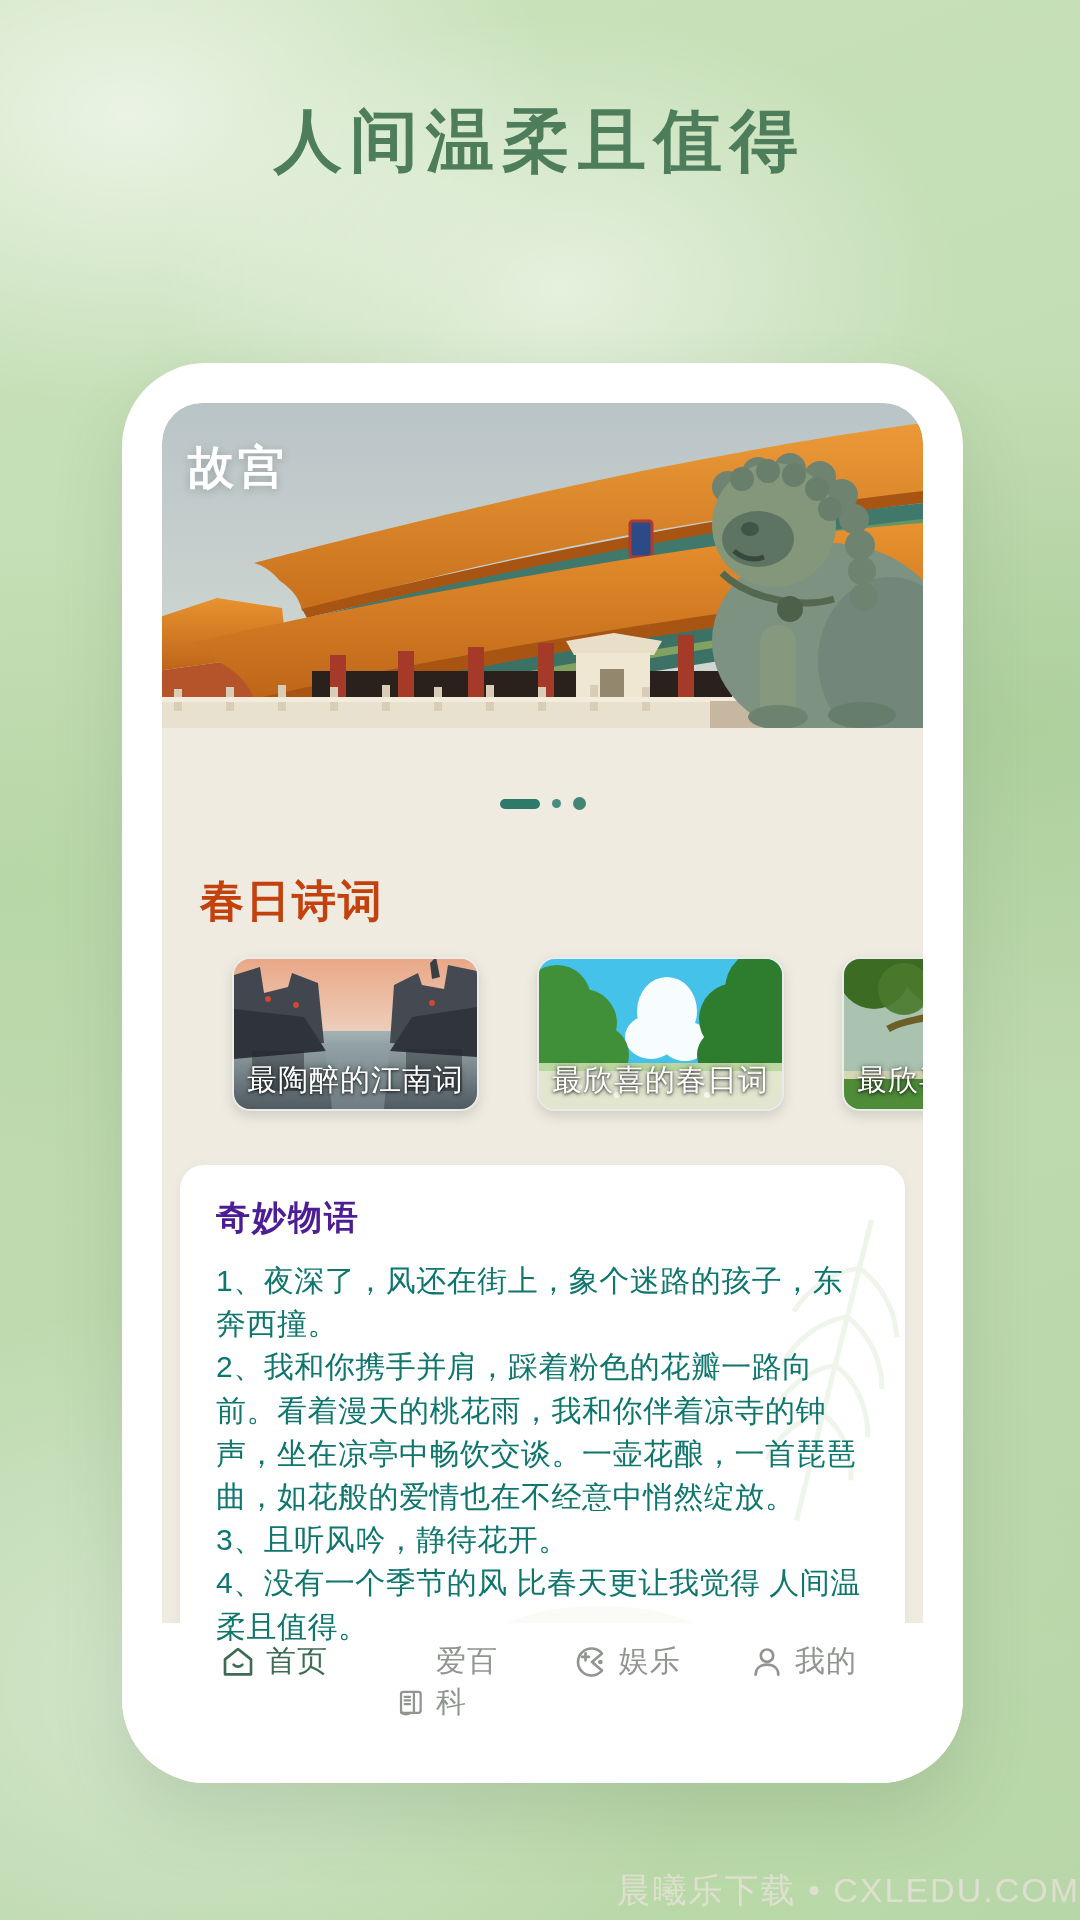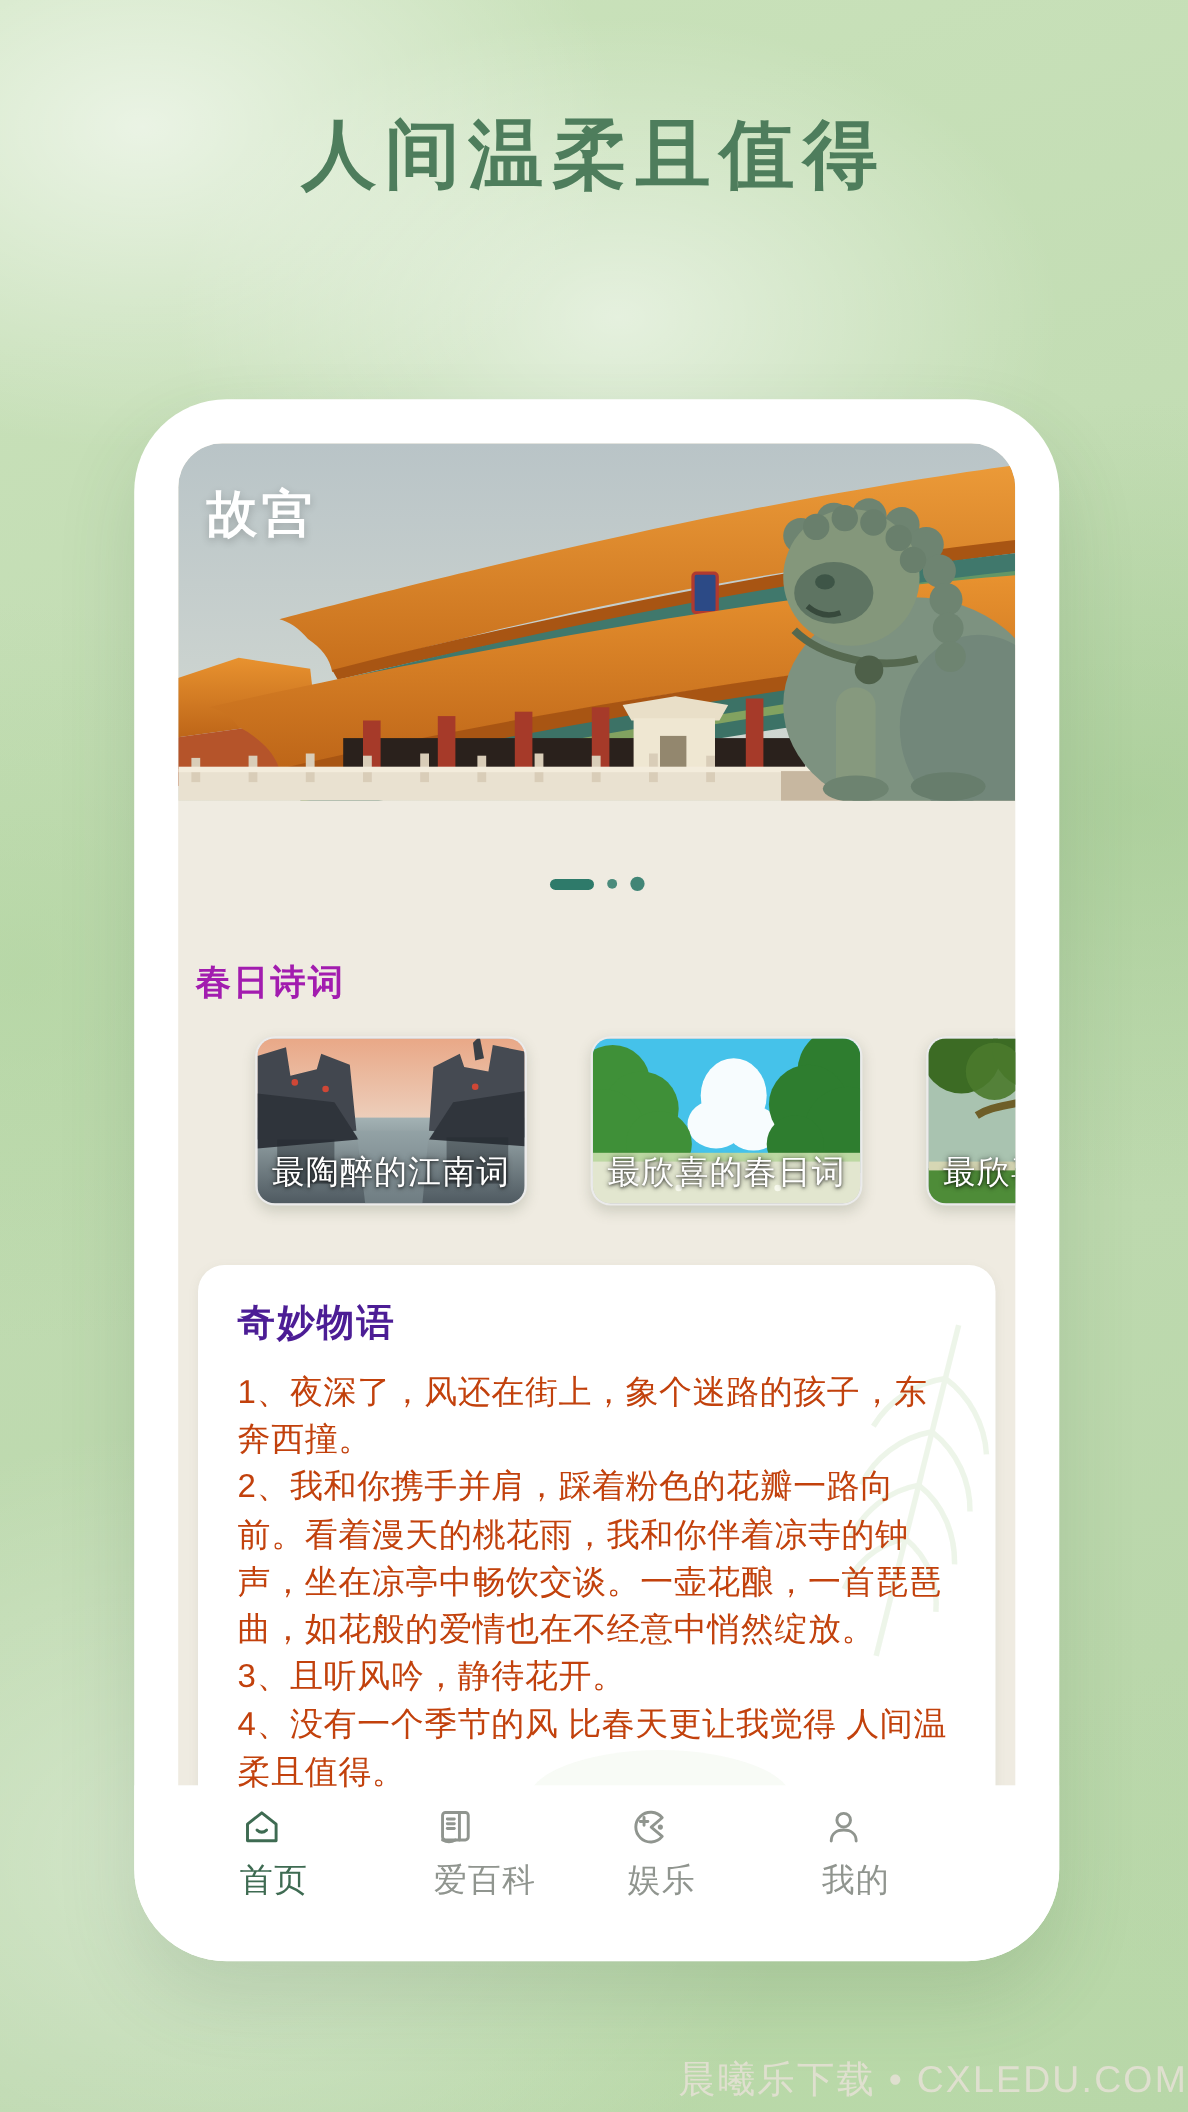"春日诗词" .section-heading { color: #a21caf -> #c2410c; font-size: 32px -> 44px; margin: 50px 0 0 16px -> 50px 0 0 38px }
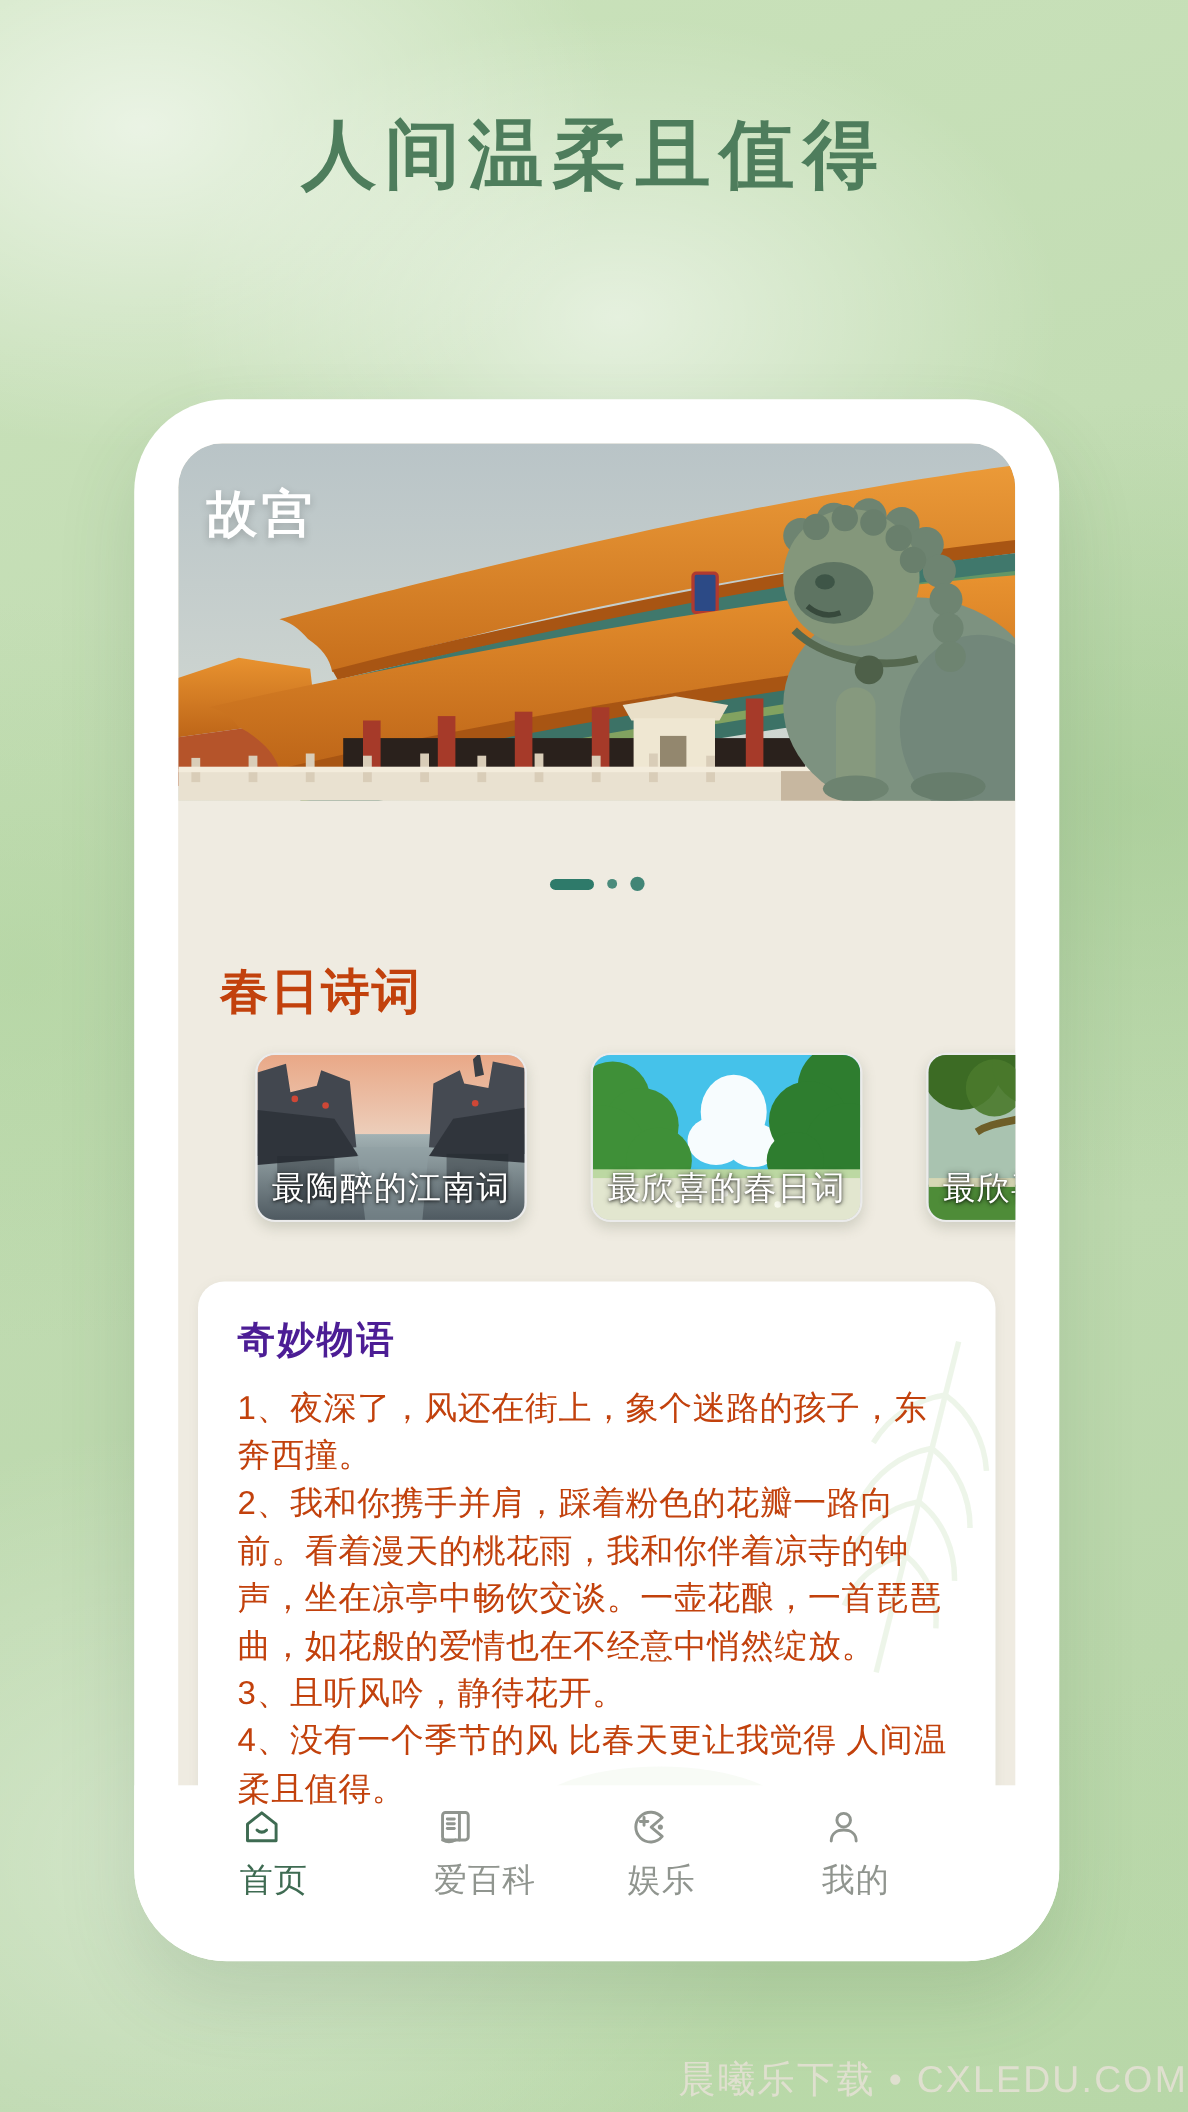"1、夜深了，风还在街上，象个迷路的孩子，东奔西撞。" .magic-text p { color: #c2410c -> #0f766e }
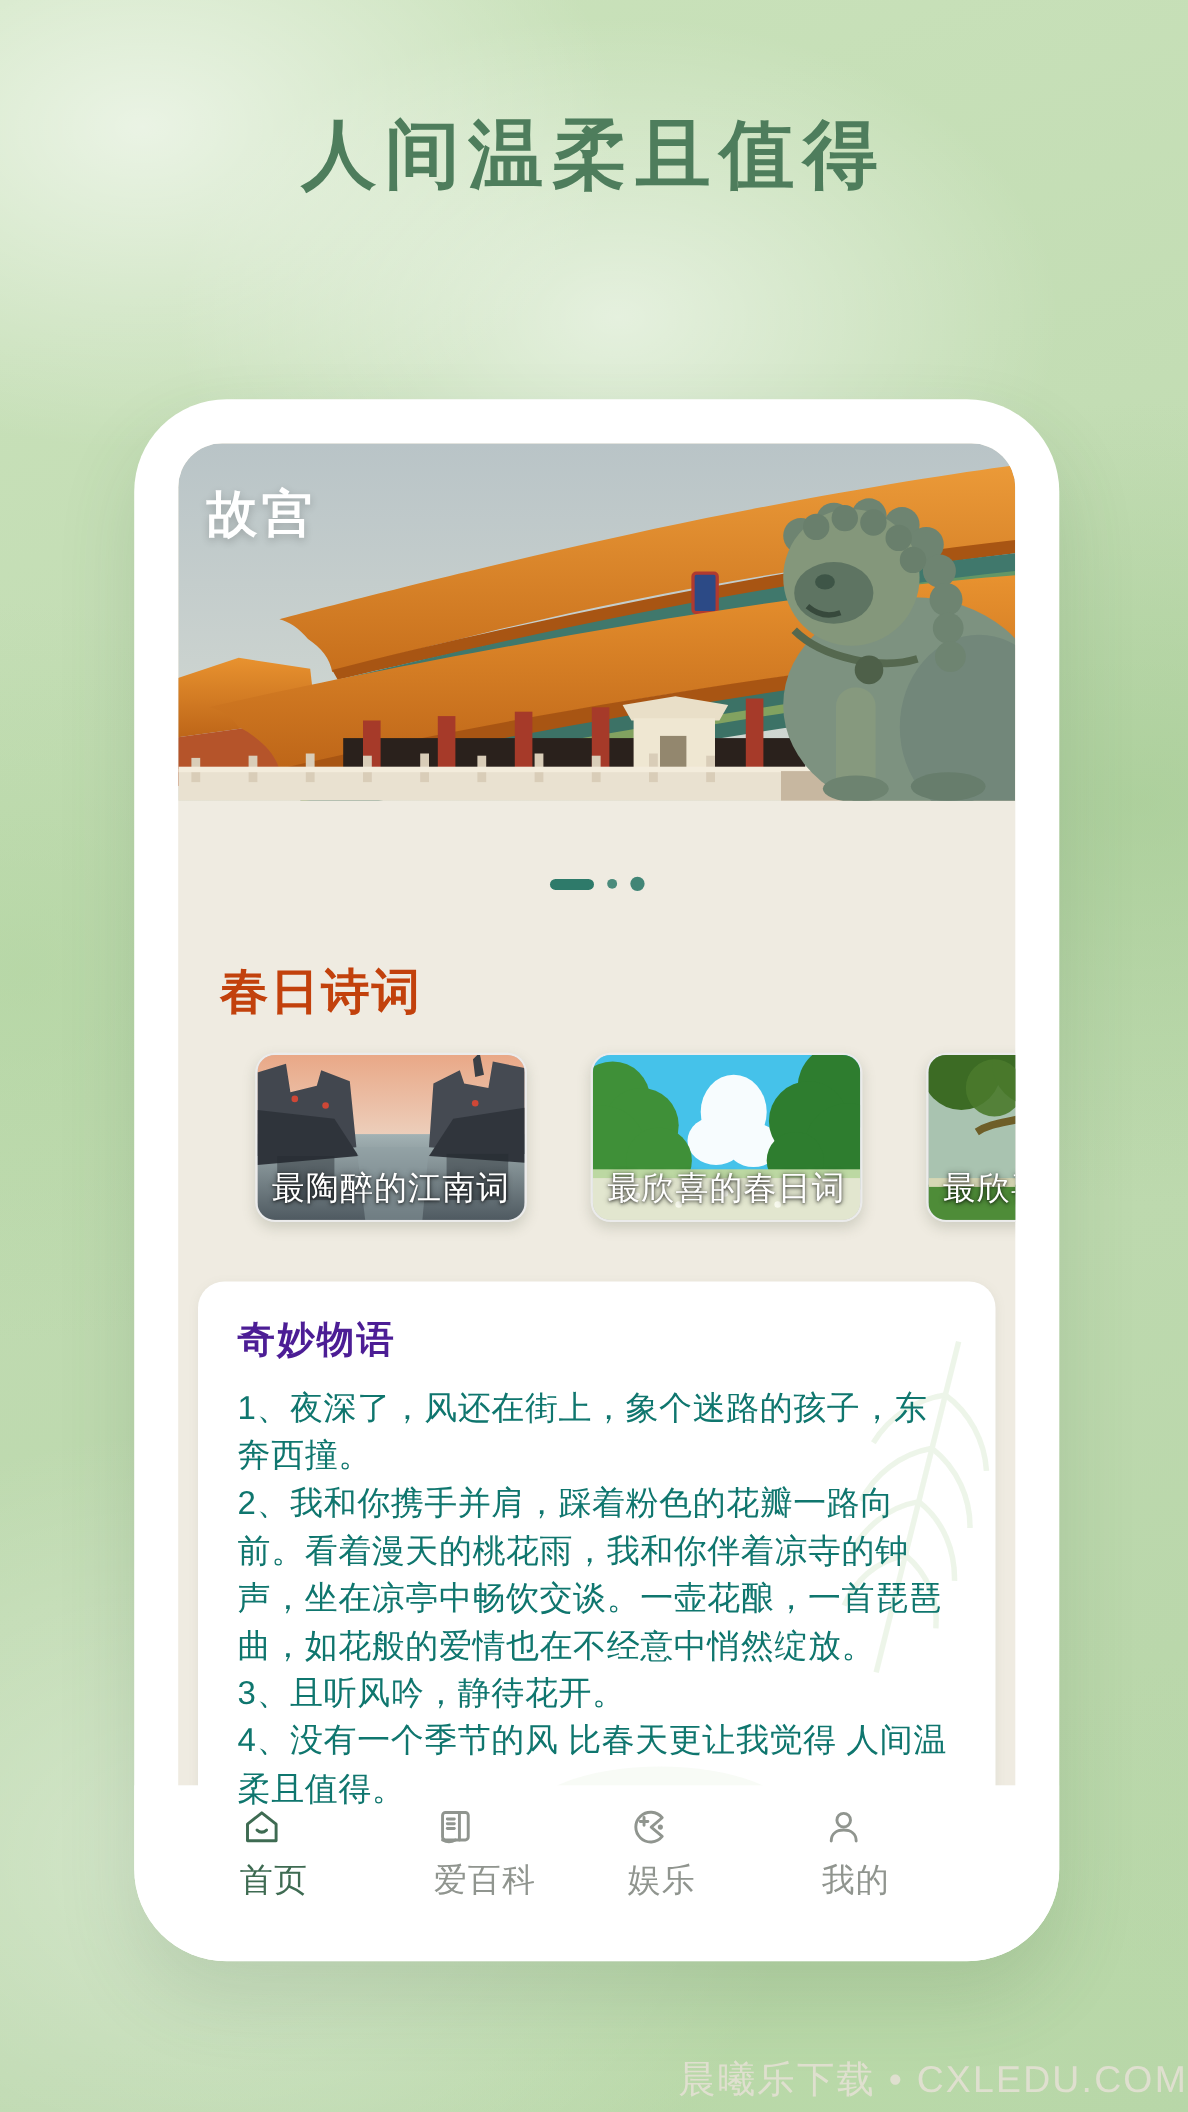"首页" .nav-item { align-items: flex-start -> flex-end; flex-direction: column -> row }
